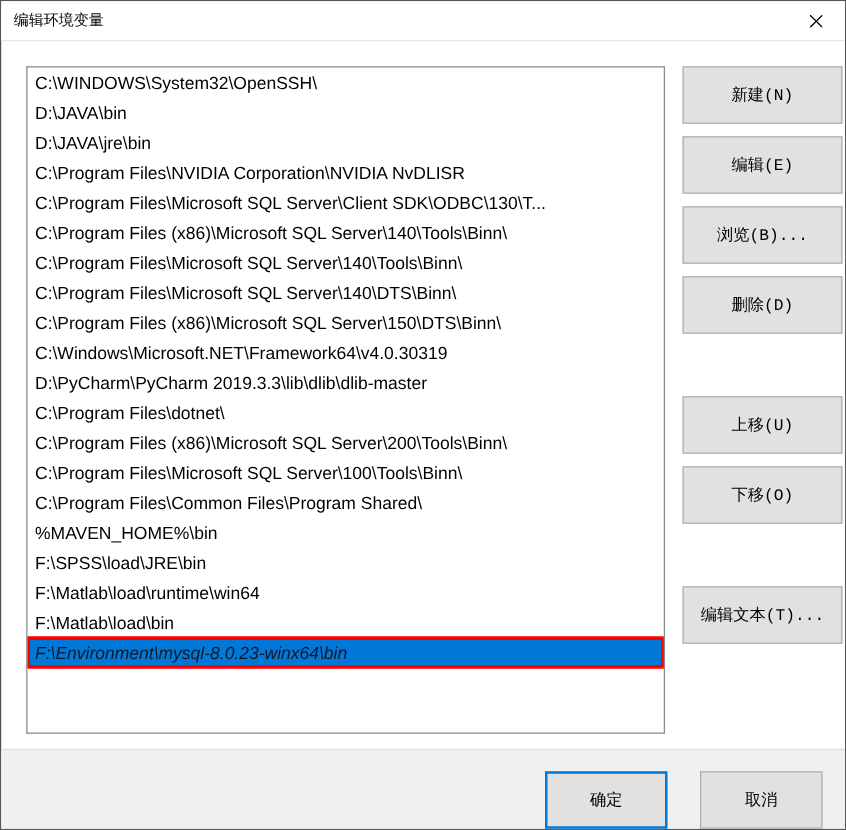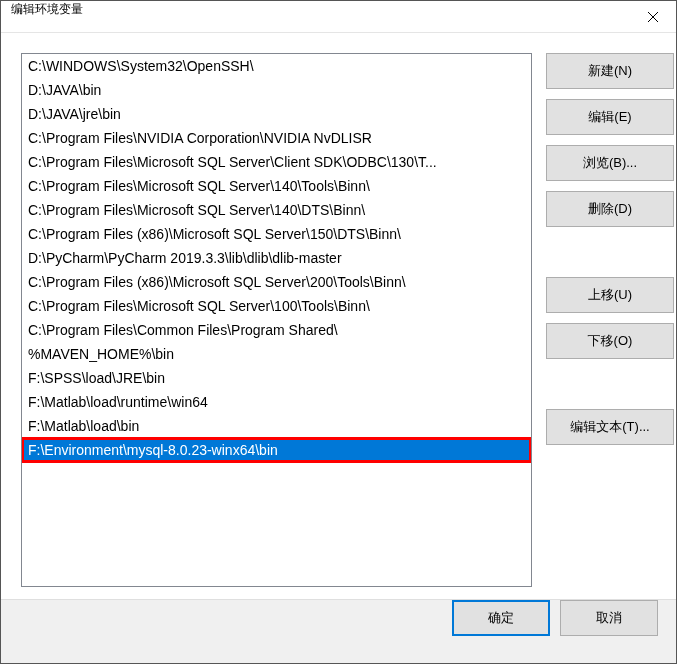"编辑环境变量" .titlebar { align-items: none -> center }
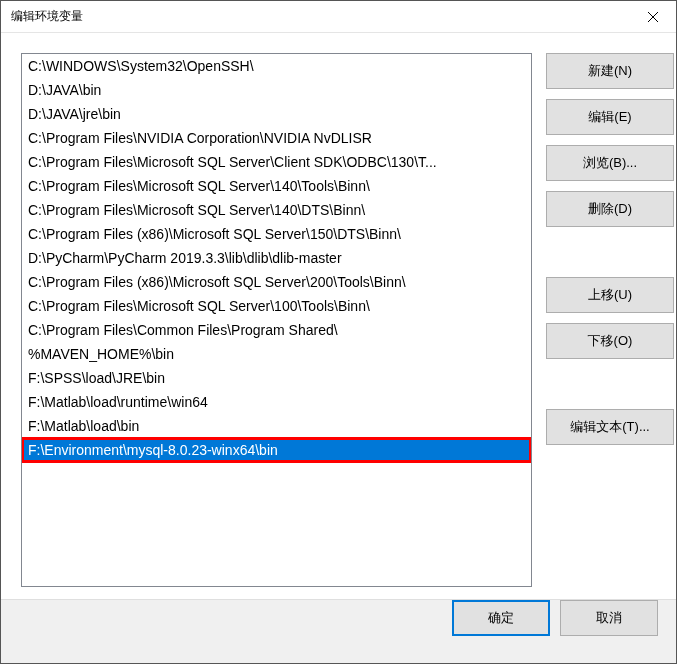"新建(N)" .btn { font-family: Liberation Sans, sans-serif -> Liberation Mono, monospace; height: 36px -> 46px }
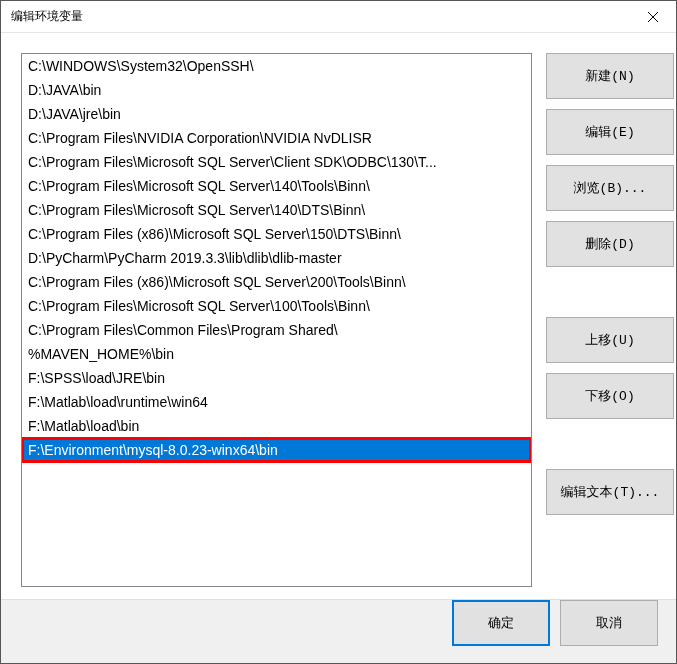"C:\Program Files (x86)\Microsoft SQL Server\140\Tools\Binn\" div.list-item { html: none -> <div>C:\Program Files (x86)\Microsoft SQL Server\140\Tools\Binn\</div> }
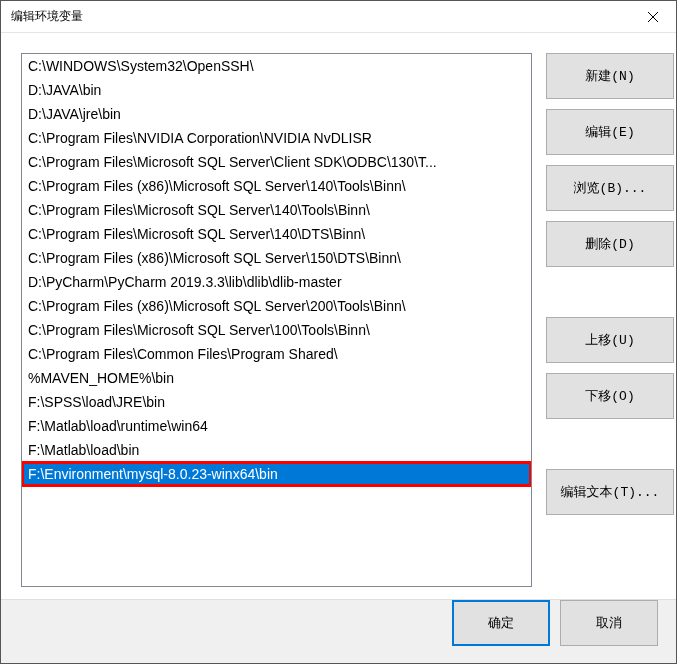"C:\Windows\Microsoft.NET\Framework64\v4." div.list-item { html: none -> <div>C:\Windows\Microsoft.NET\Framework64\v4.0.30319</div> }
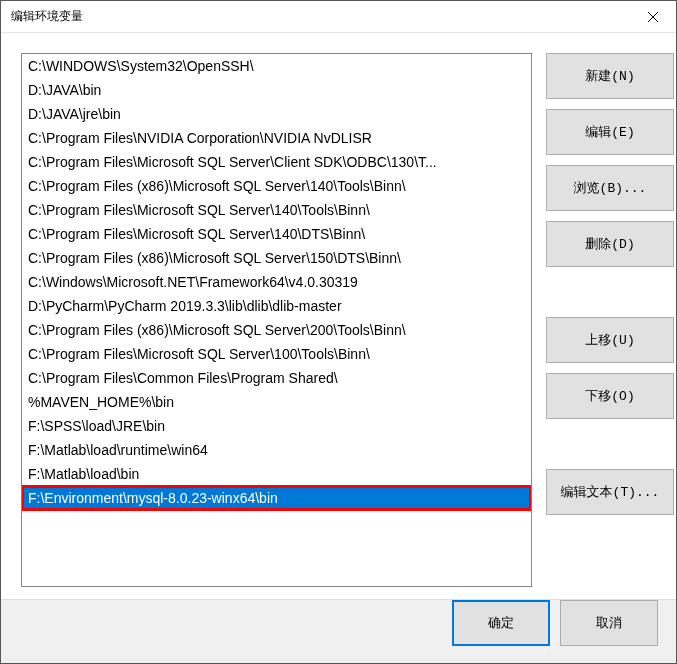"C:\Program Files\dotnet\" div.list-item { html: none -> <div>C:\Program Files\dotnet\</div> }
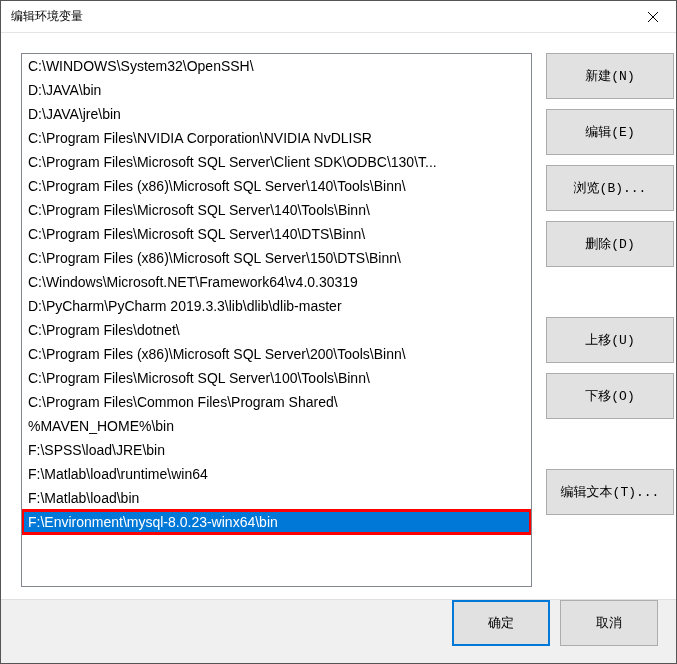"F:\Environment\mysql-8.0.23-winx64\bin" .list-item.selected { color: #ffffff -> #0f172a; font-style: none -> italic }
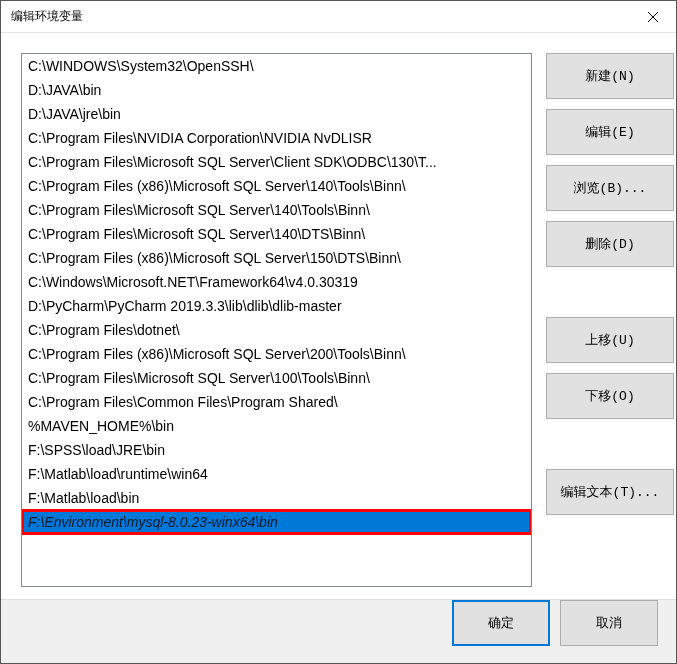"确定" .footer { align-items: flex-start -> flex-end; gap: 10px -> 26px }
